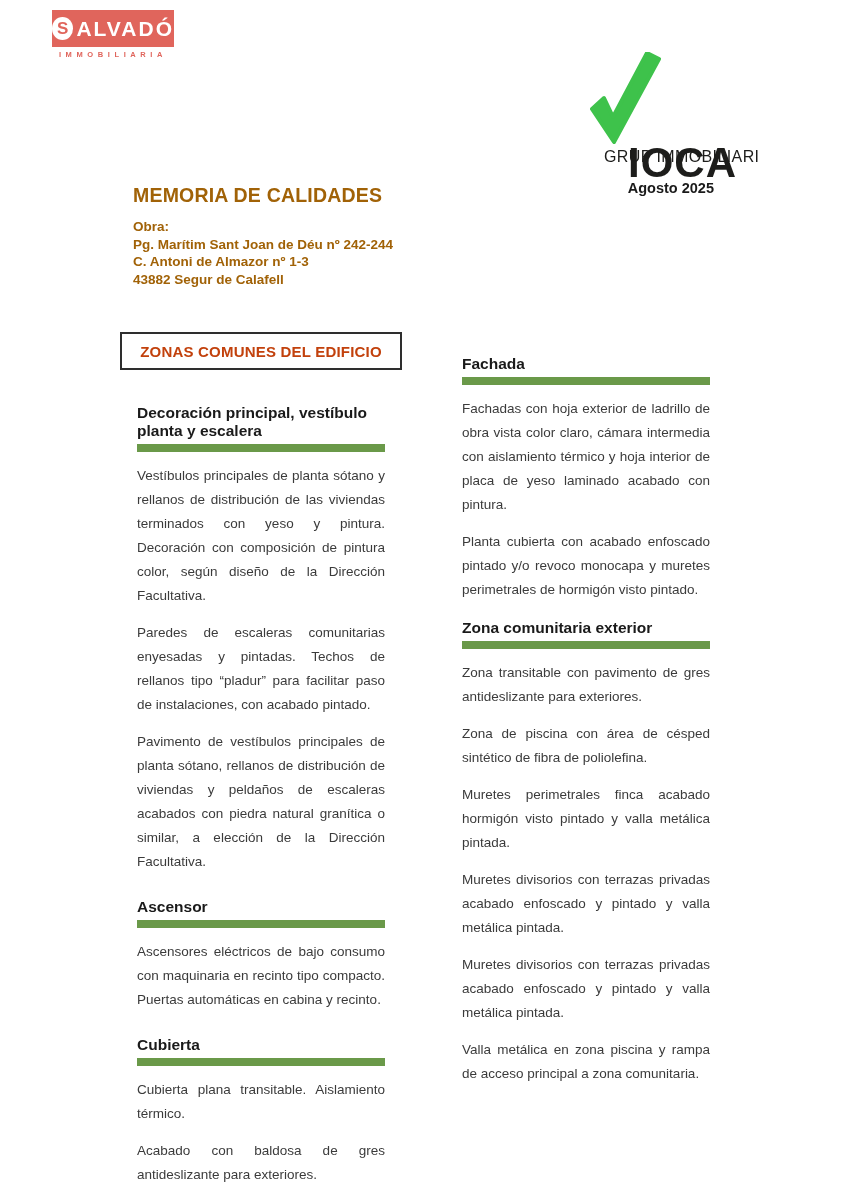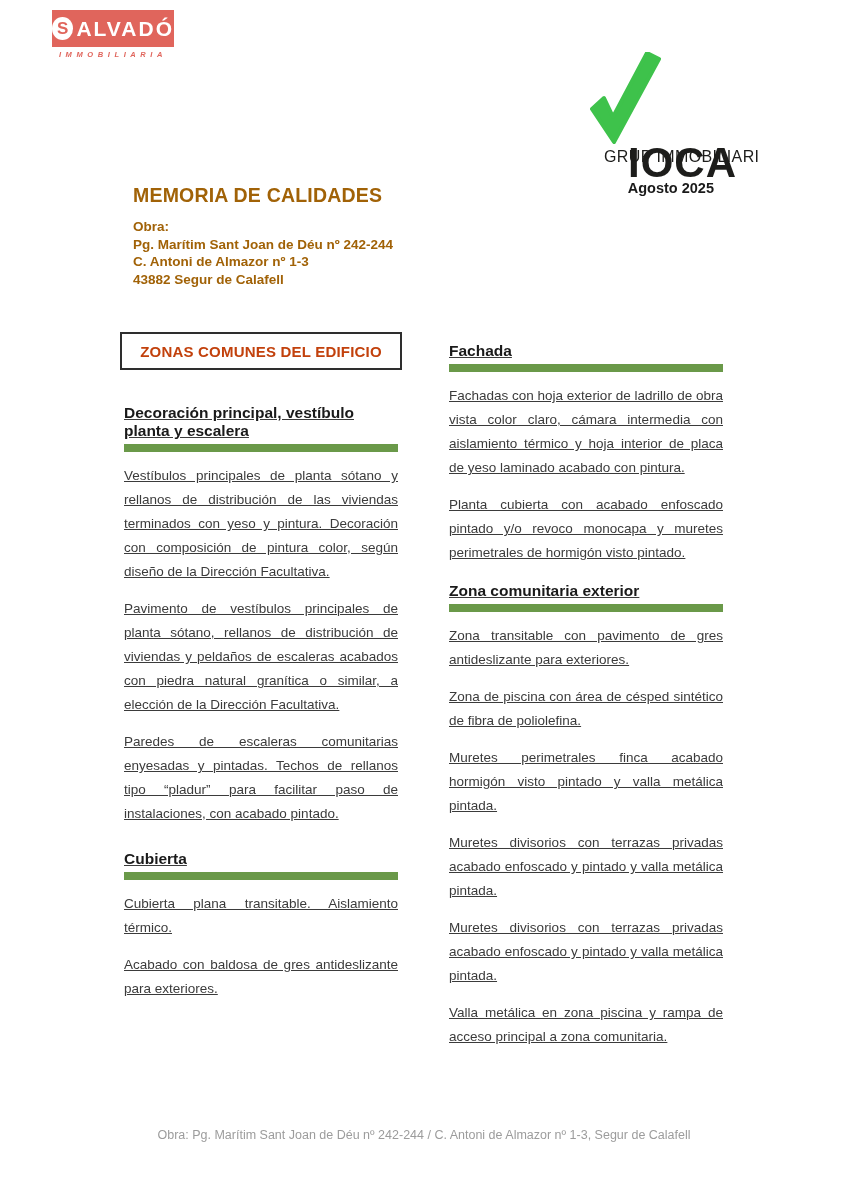"IMMOBILIARIA" .salvado-sub { font-style: italic -> none }
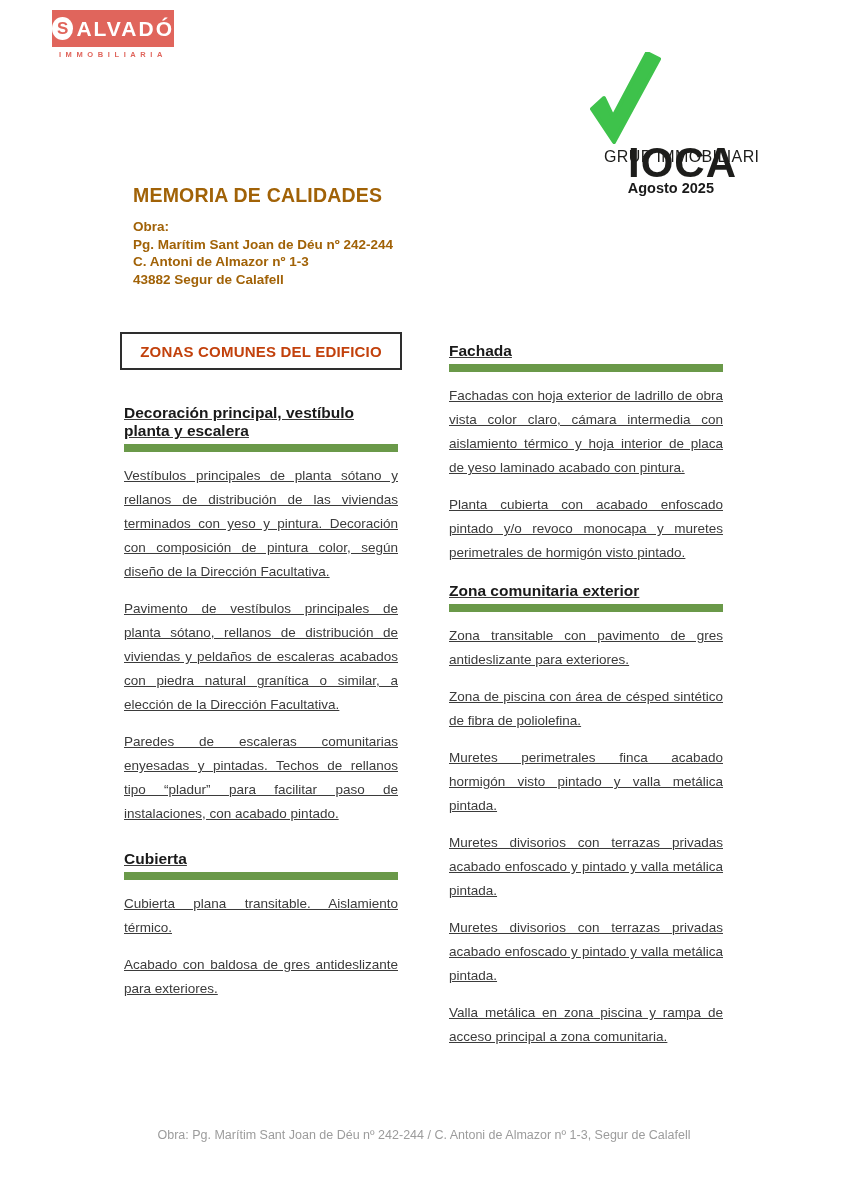"Fachada" .sec { margin: 4px -> 17px; text-decoration: underline -> none }
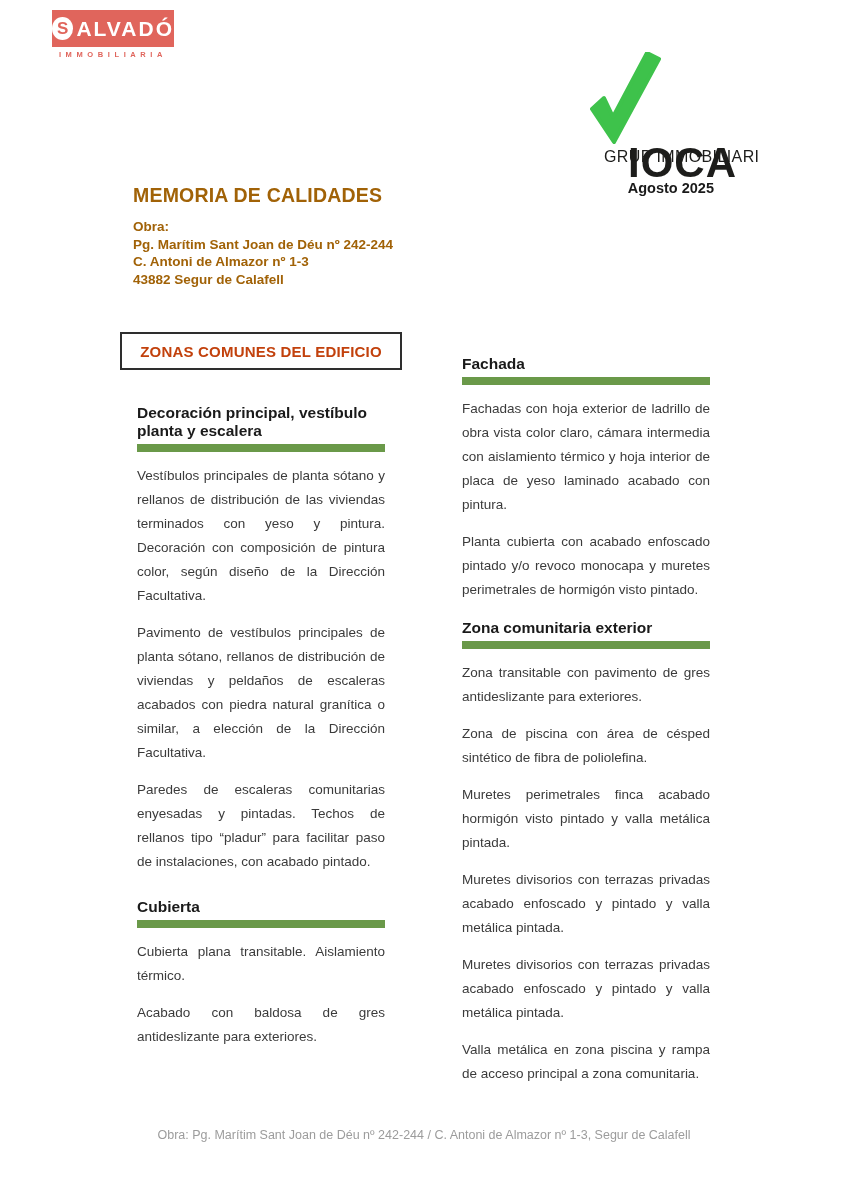"Pavimento de vestíbulos principales de" p { order: before "Paredes de escaleras comunitarias" -> after "Paredes de escaleras comunitarias" }
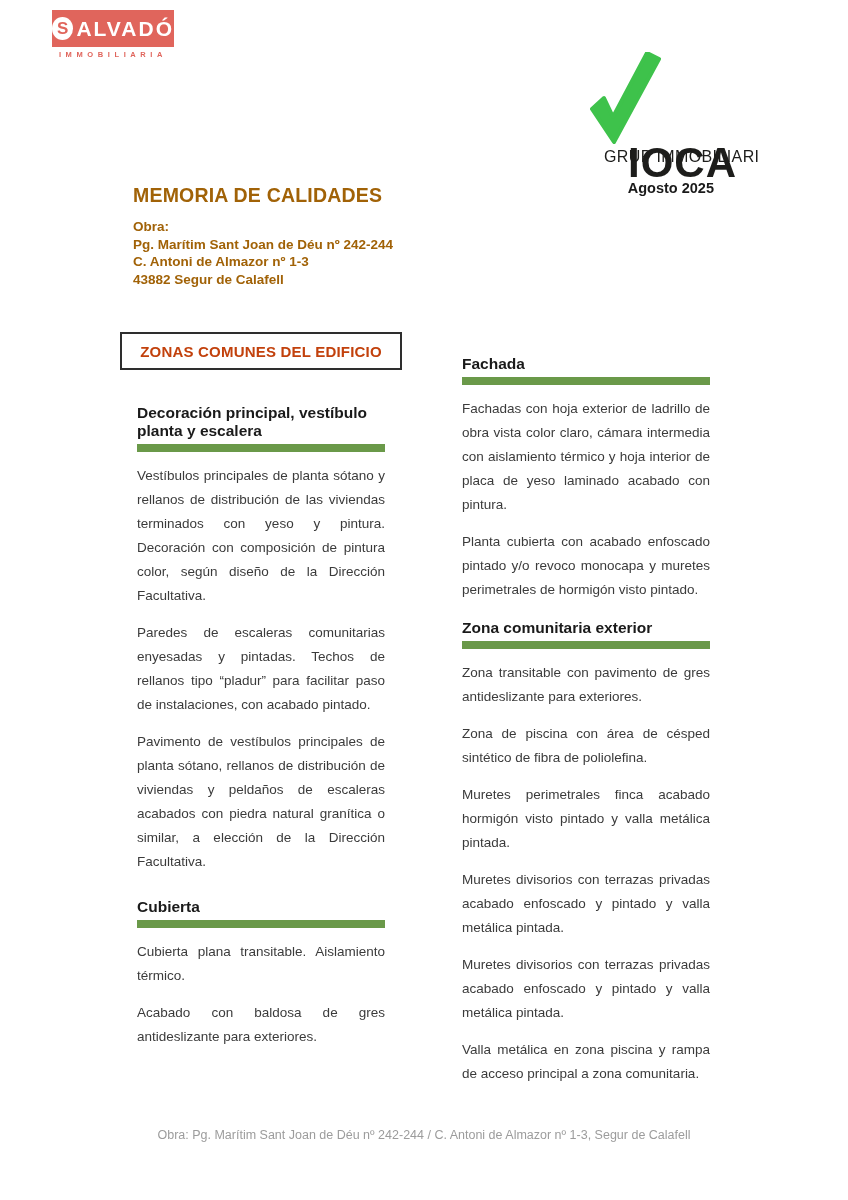"Ascensor" div.sec { html: none -> <div> <h2>Ascensor</h2> <div></div> <p>Ascensores eléctricos de bajo consumo con maquinaria en recinto tipo compacto. Puertas automáticas en cabina y recinto.</p> </div> }
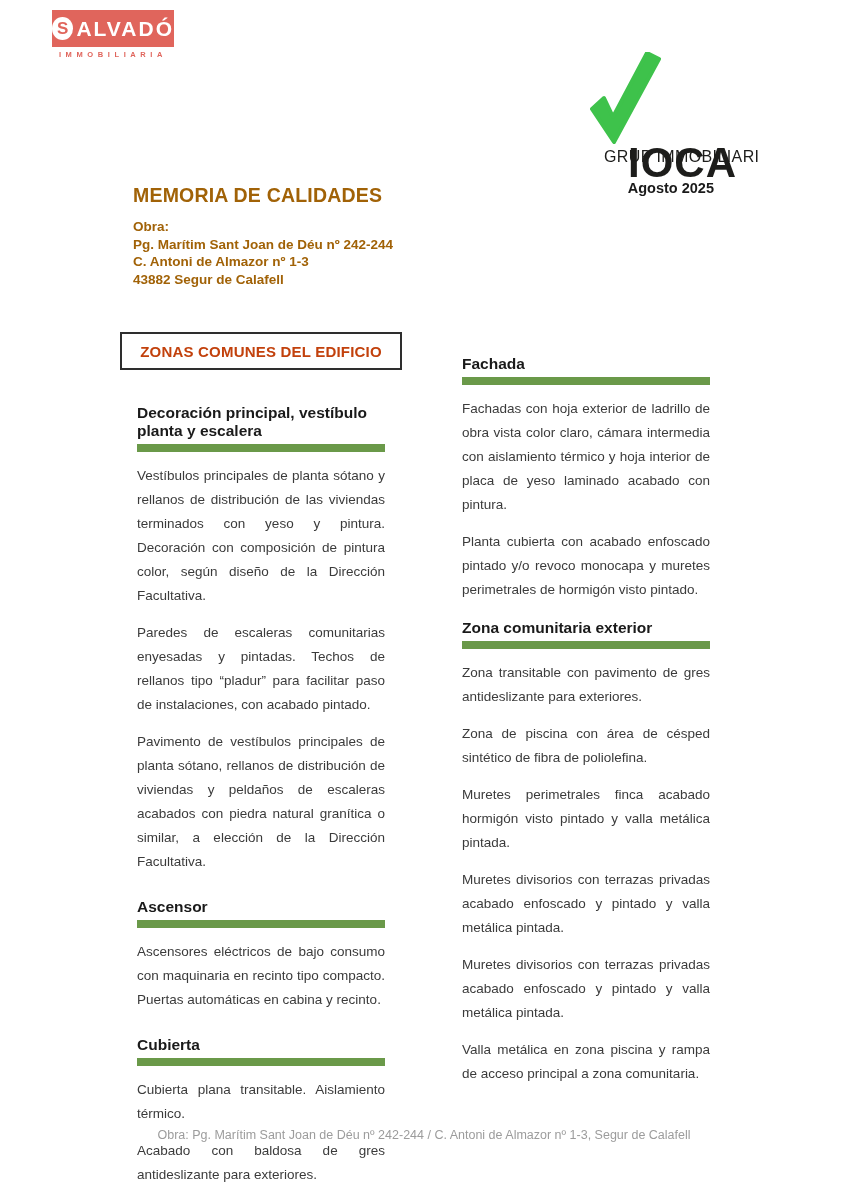"Obra: Pg. Marítim Sant Joan" div.footer { html: <div>Obra: Pg. Marítim Sant Joan de Déu nº 242-244 / C. Antoni de Almazor nº 1-3, Segur de Calafell</div> -> none }
